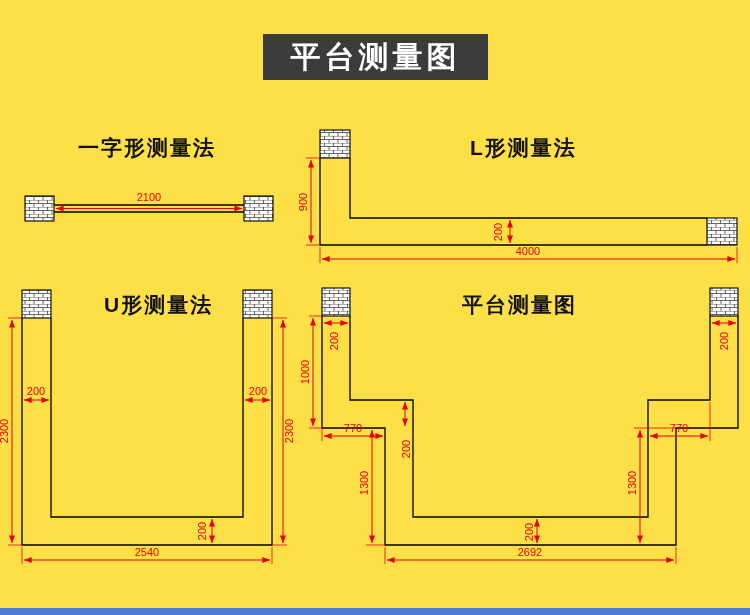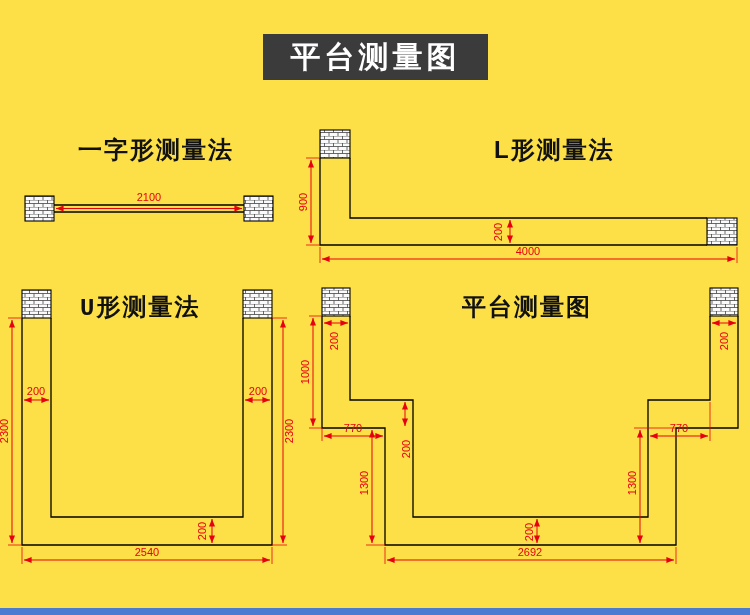"一字形测量法" .sec-label { font-size: 24px -> 21px }
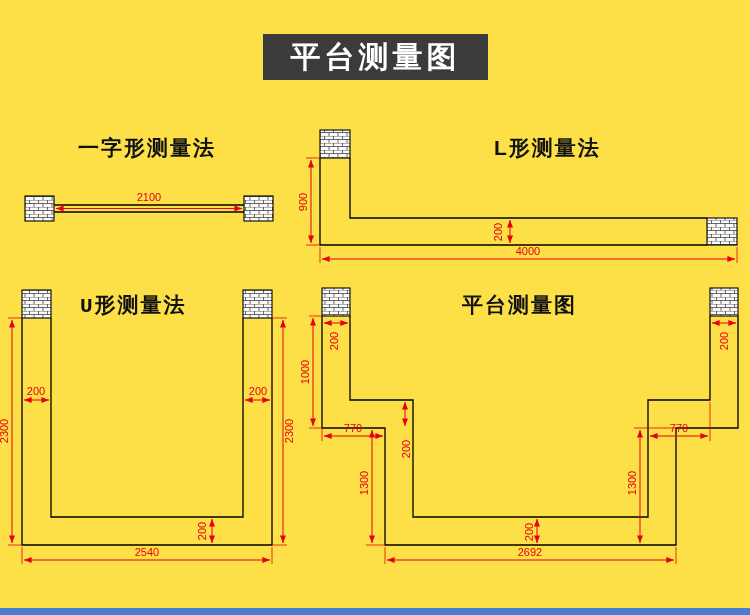"L形测量法" #lbl-l { margin-left: 24px -> none }
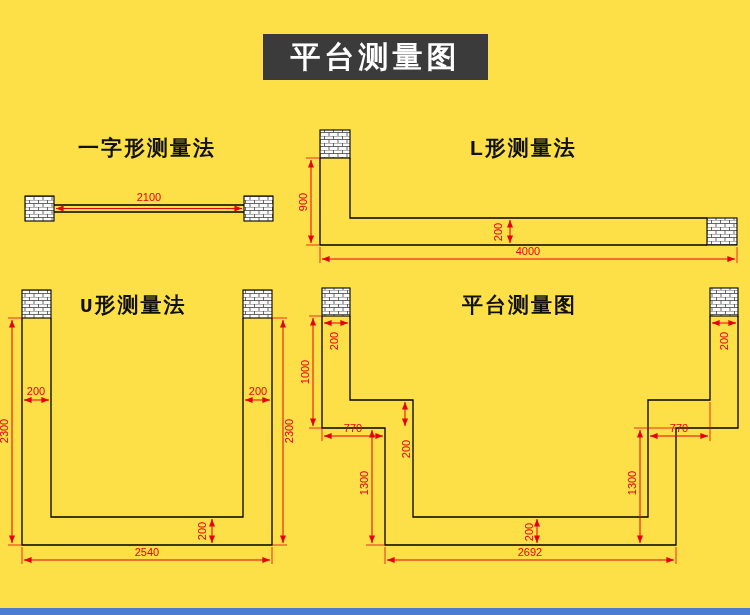"U形测量法" #lbl-u { font-family: Liberation Mono, monospace -> none; left: 80px -> 104px }
